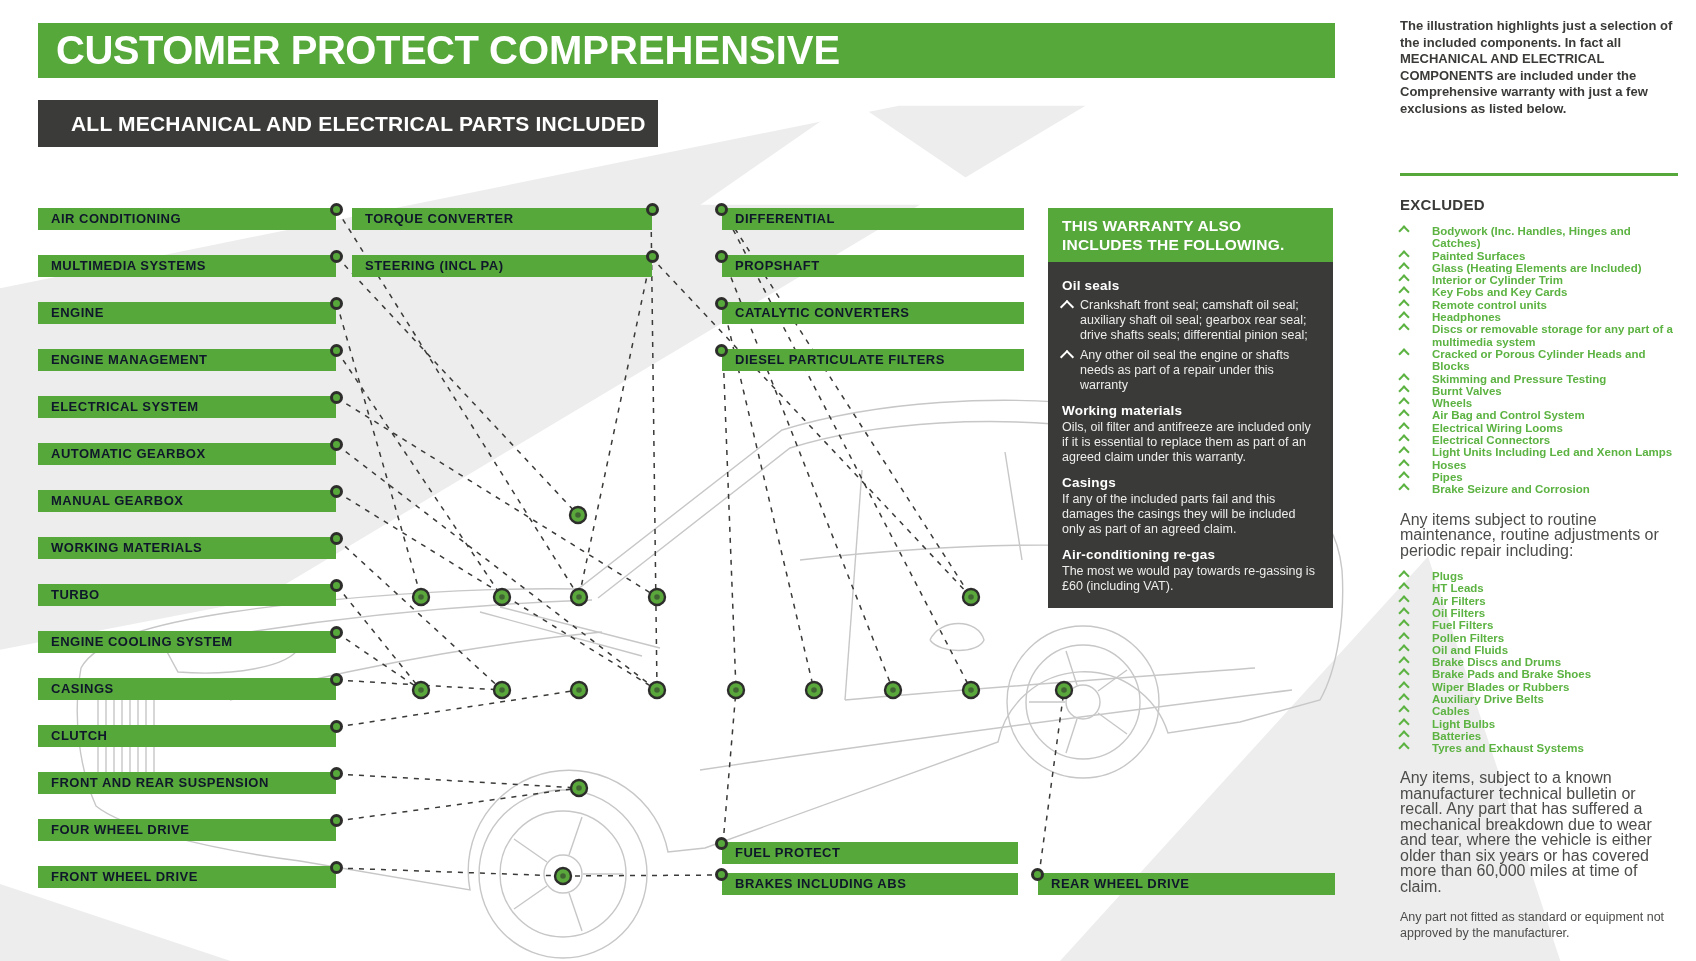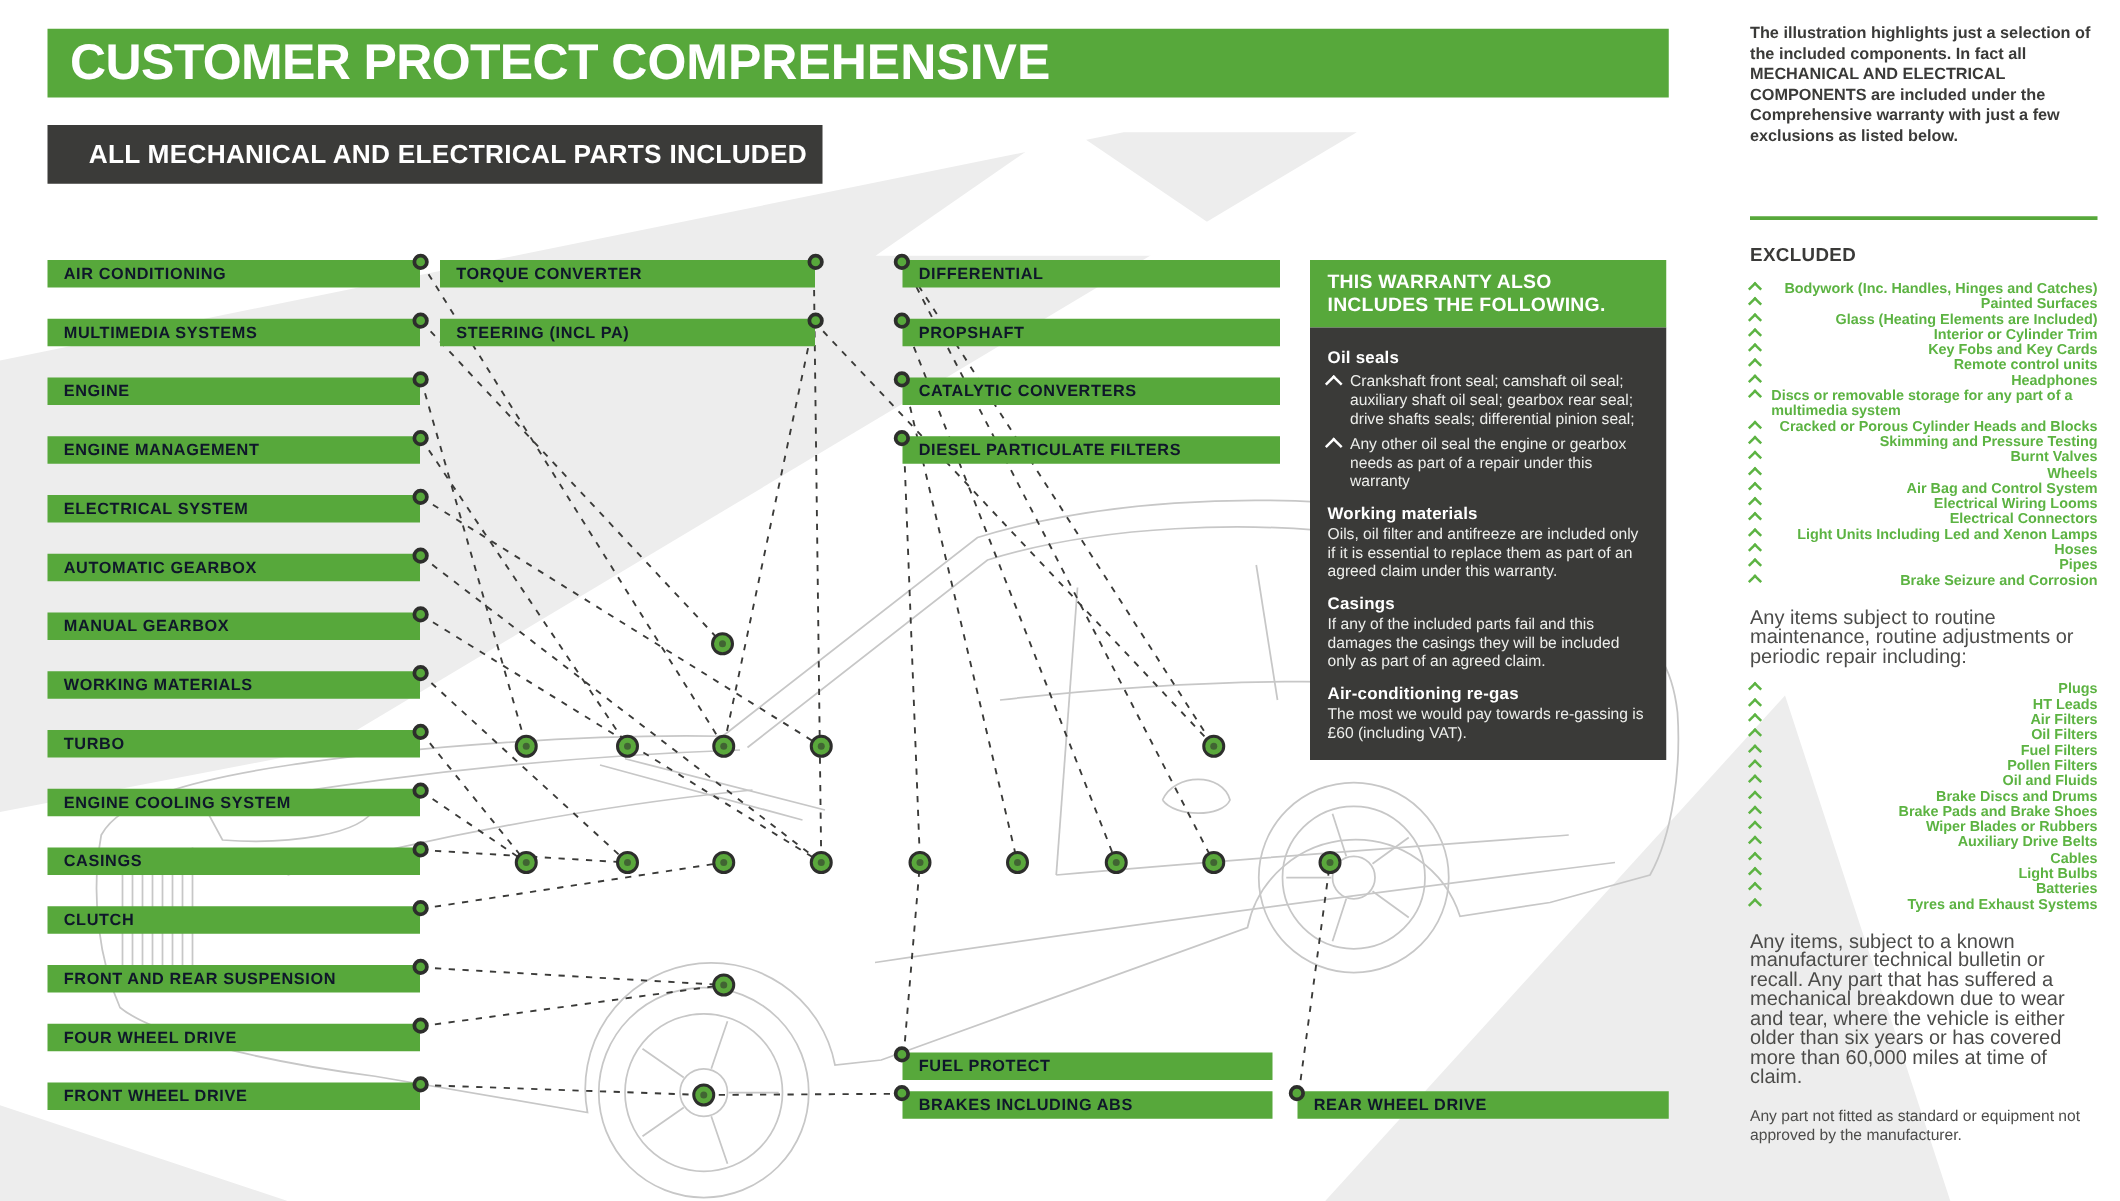"Bodywork (Inc. Handles, Hinges and" .xitem { gap: 9px -> 24px; justify-content: space-between -> none }
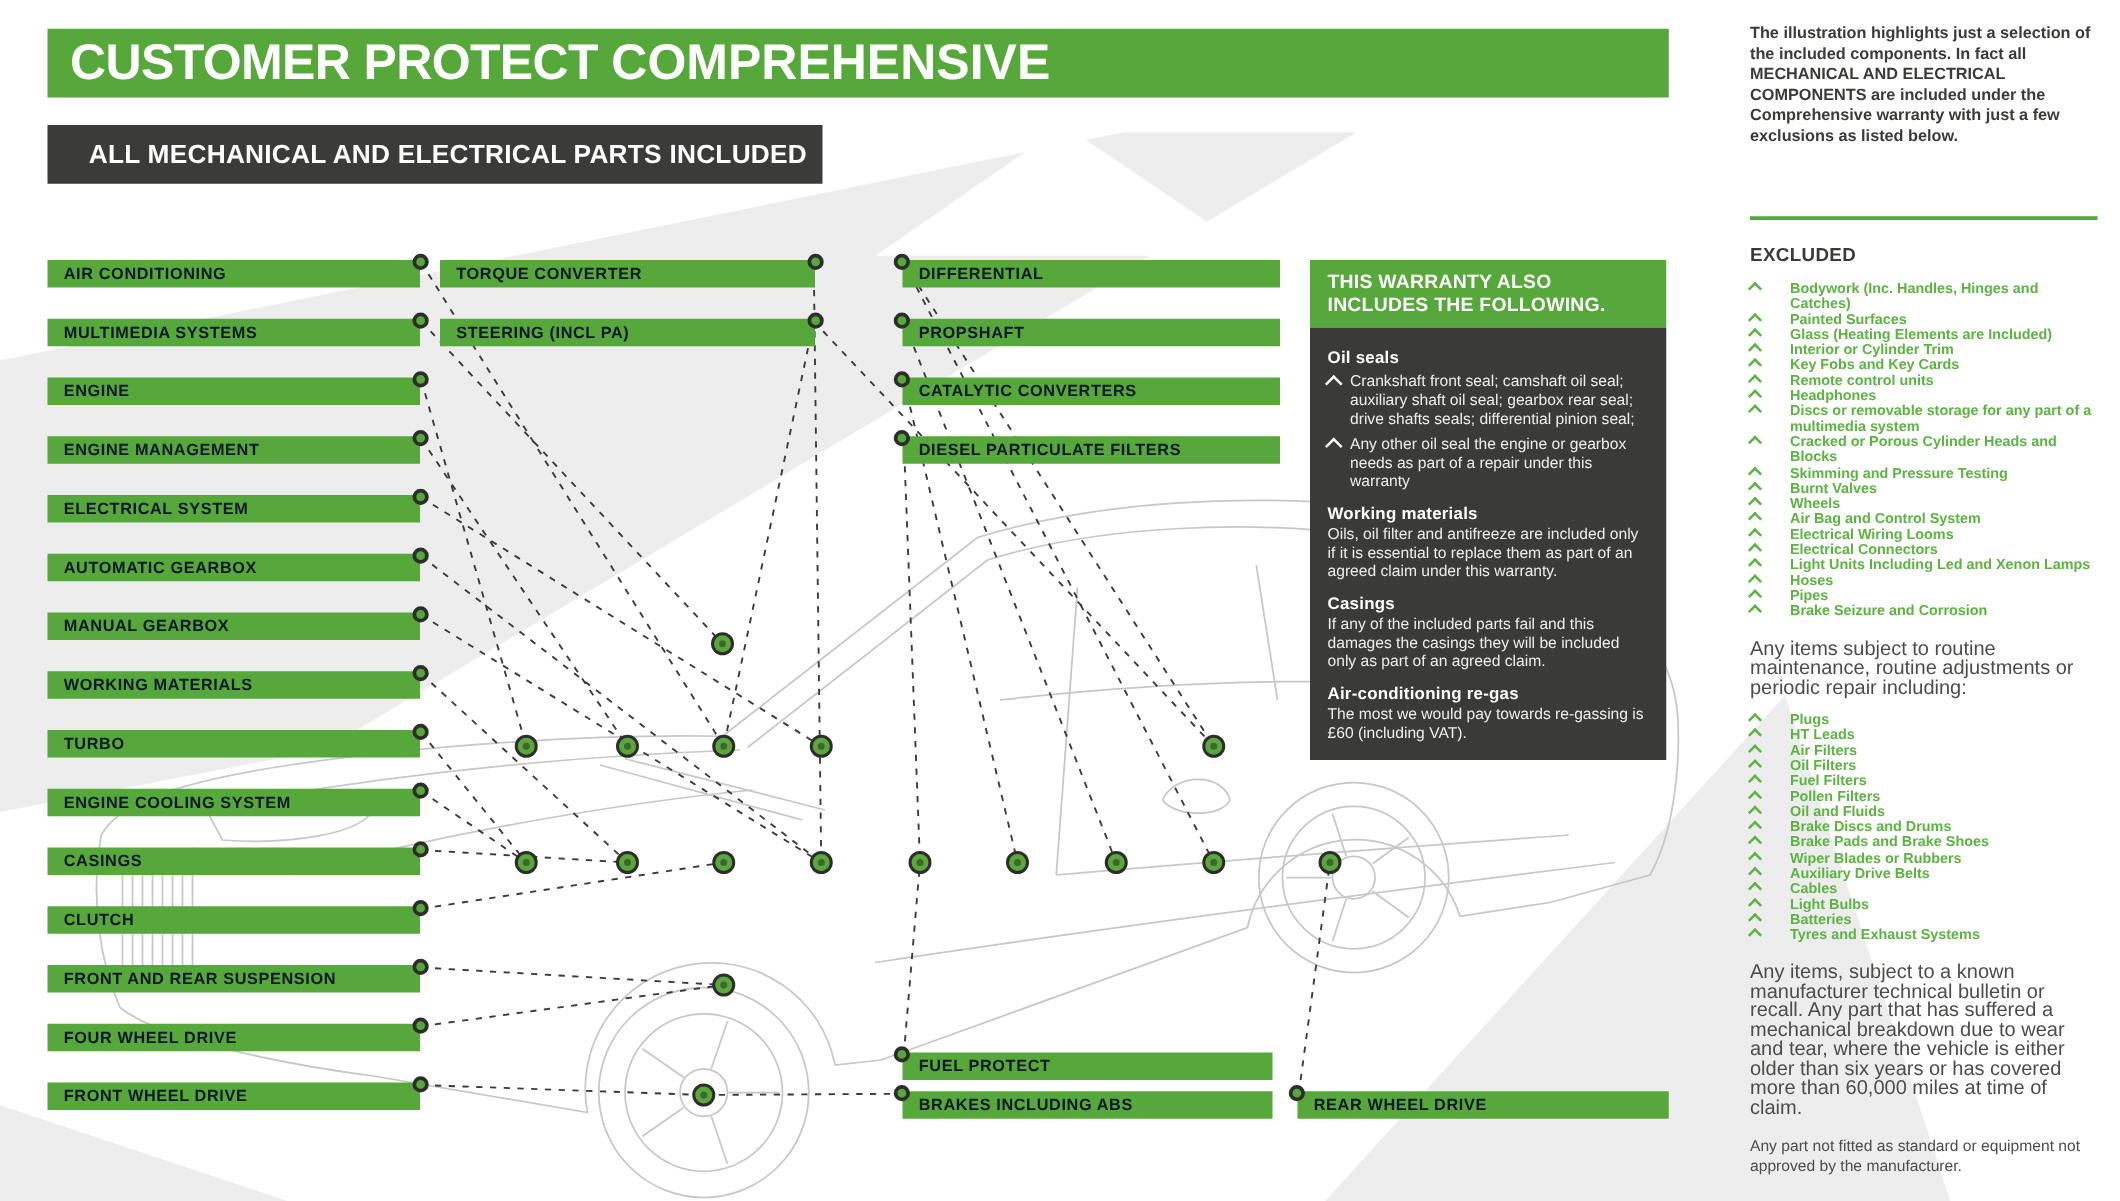"Any other oil seal the" span { text: gearbox -> shafts }
